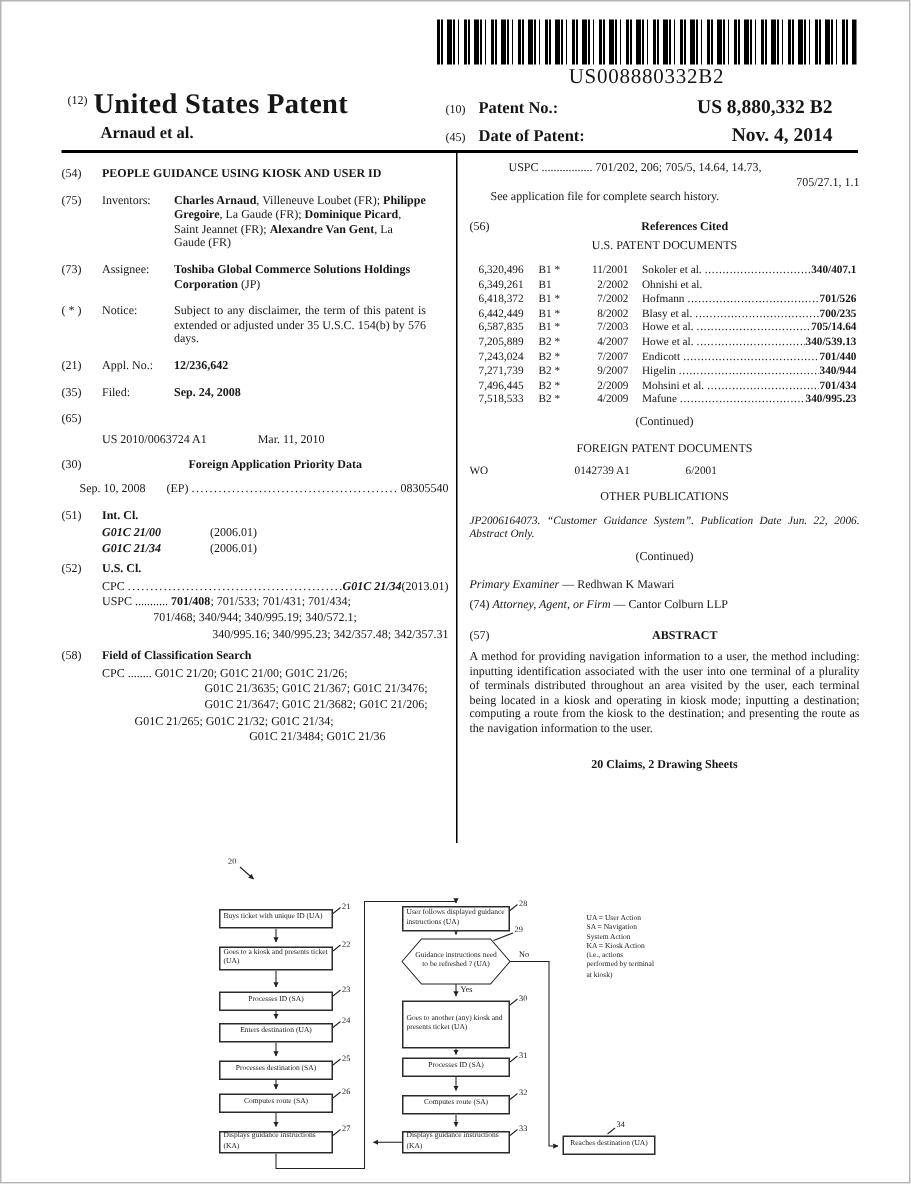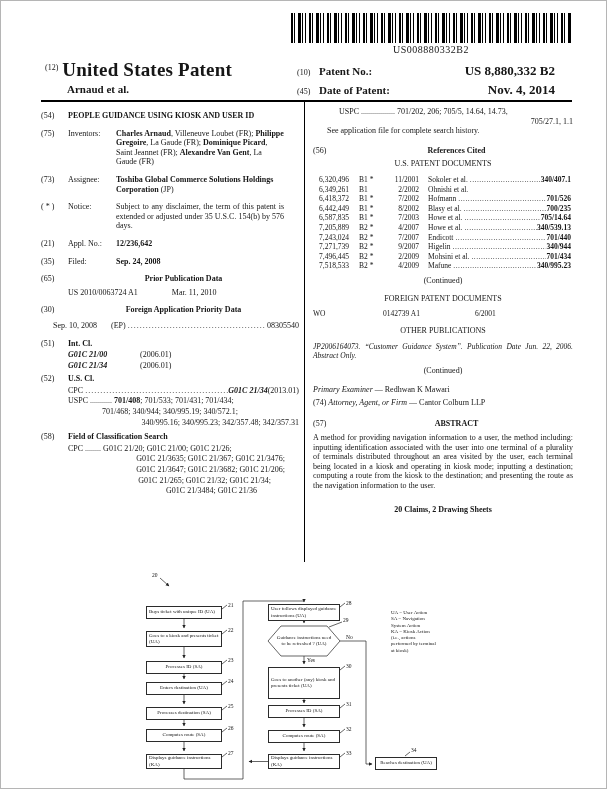"US008880332B2" .barcode-text { font-size: 10px -> 14px }
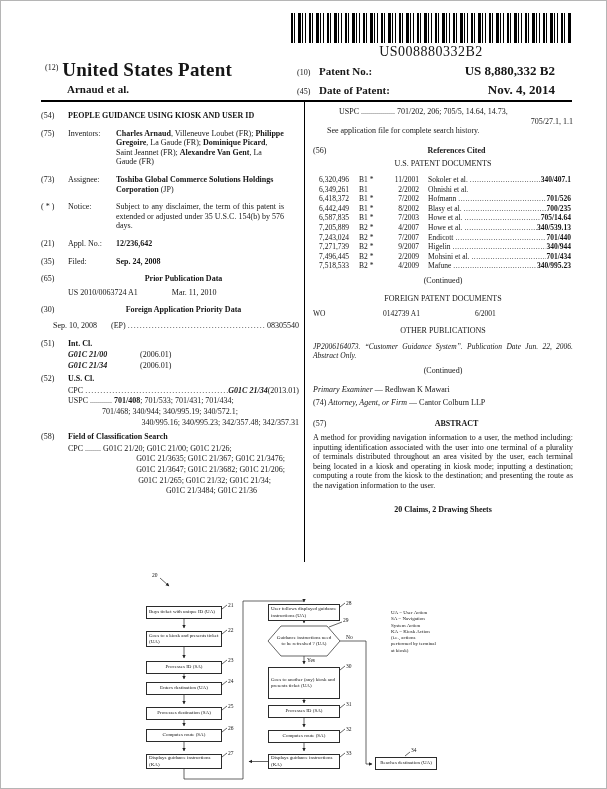"Prior Publication Data" span.cnt { html: <span>Prior Publication Data</span> -> none }
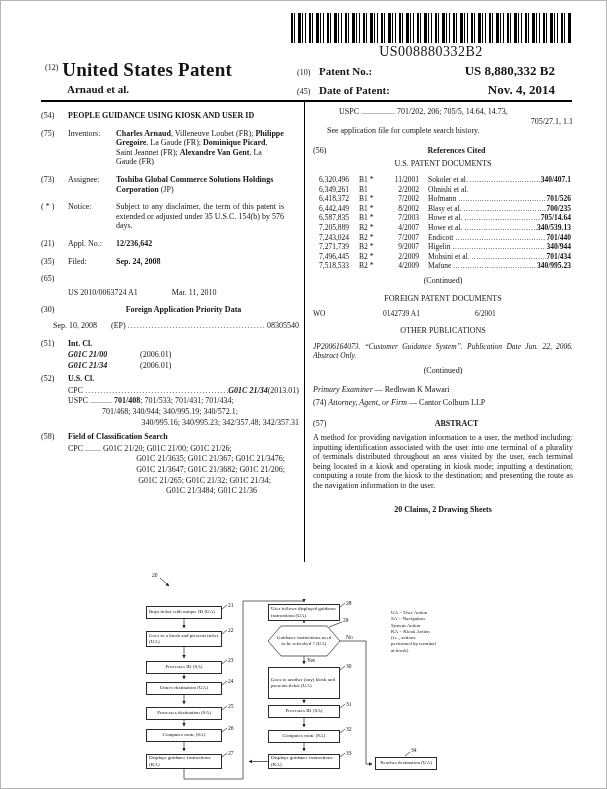"0142739 A1" .foreign .f-n { width: 92px -> 74px }
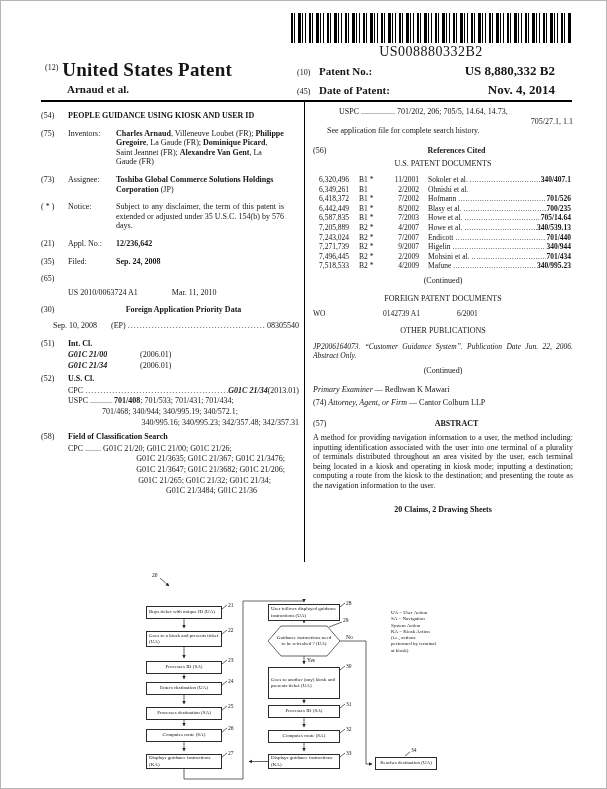"G01C 21/265; G01C 21/32; G01C" div.rt { text-align: none -> center }
